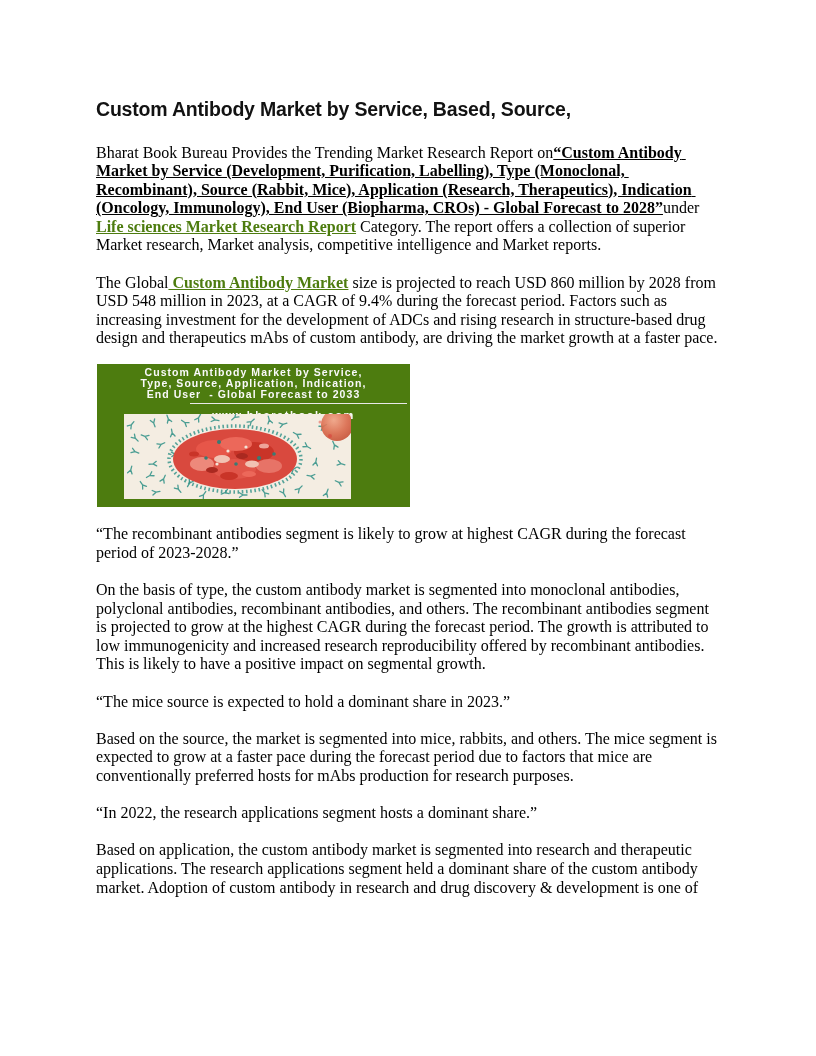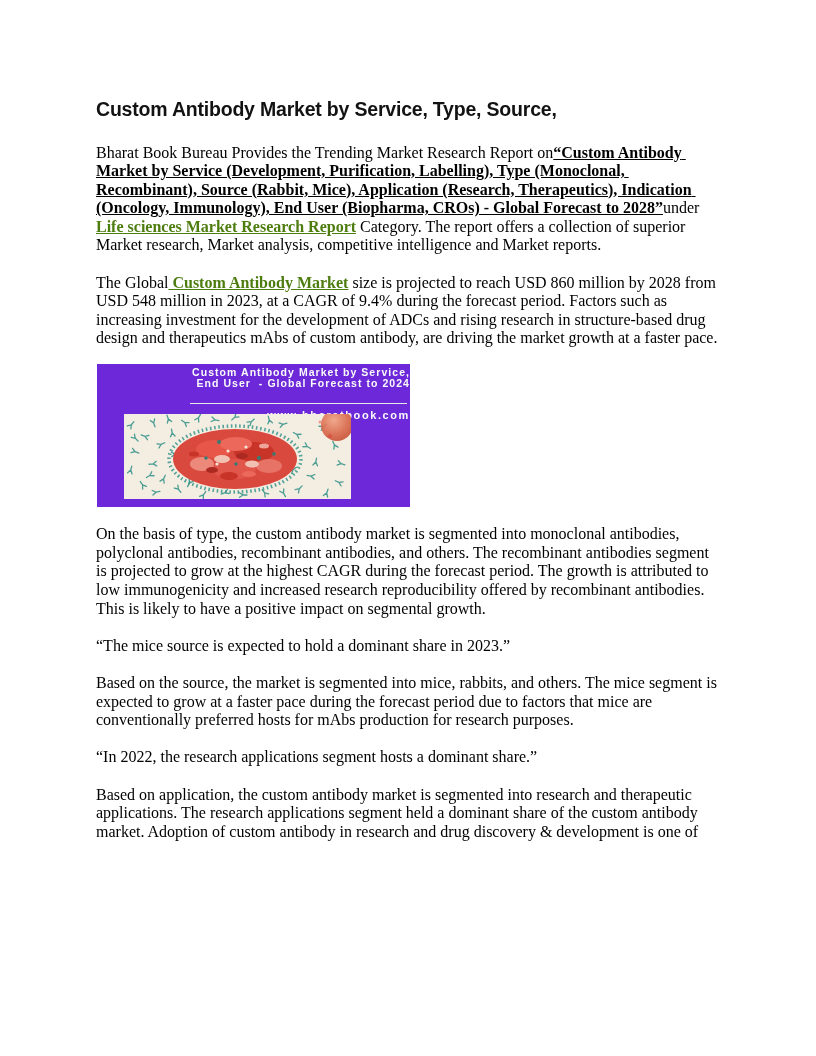"Custom Antibody Market by Service, Type," span { text: Type -> Based }
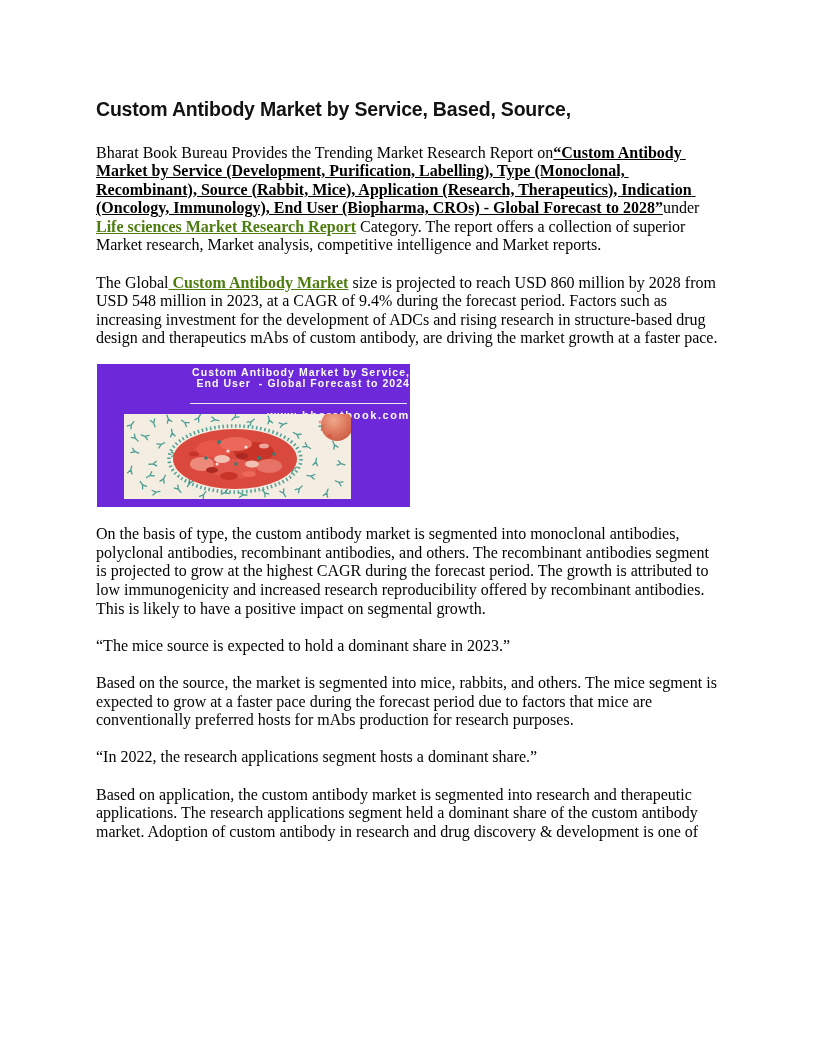"Custom Antibody Market by Service," .banner { background: #6d28d9 -> #4d7c0f; text-align: right -> center }
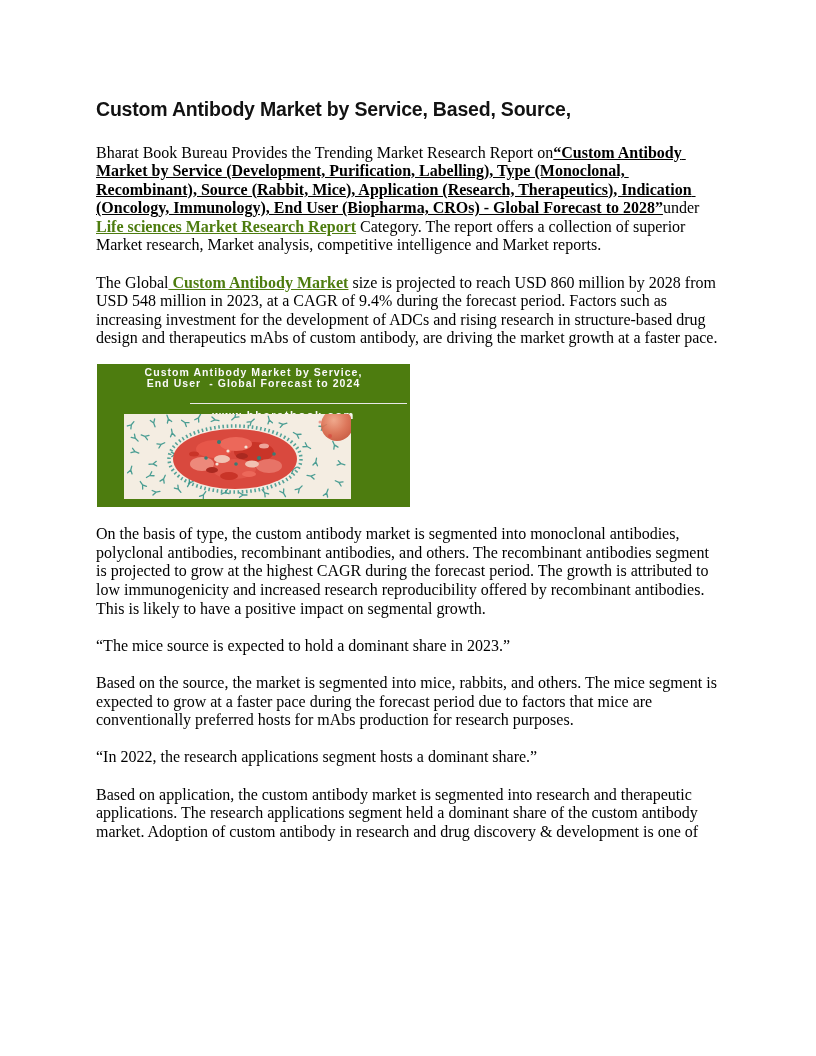"Type, Source, Application, Indication," div.banner-line { html: none -> <div>Type, Source, Application, Indication,</div> }
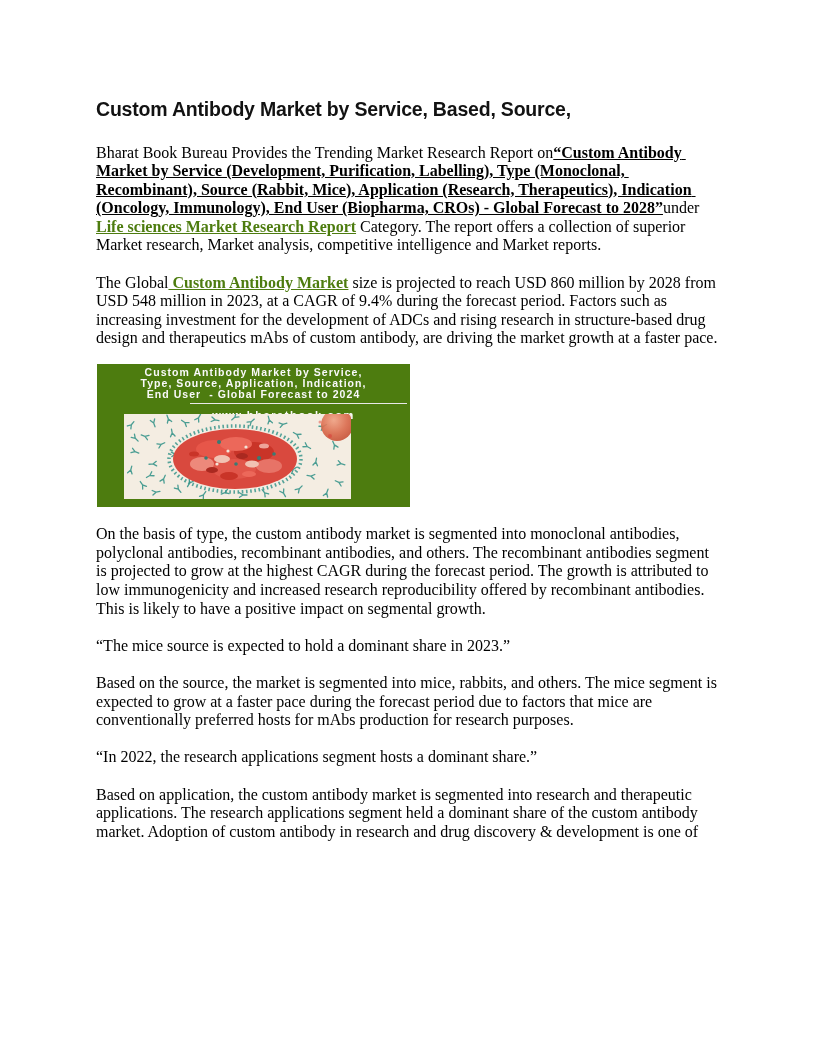"End User - Global Forecast" div.banner-line { text: 2024 -> 2033 }
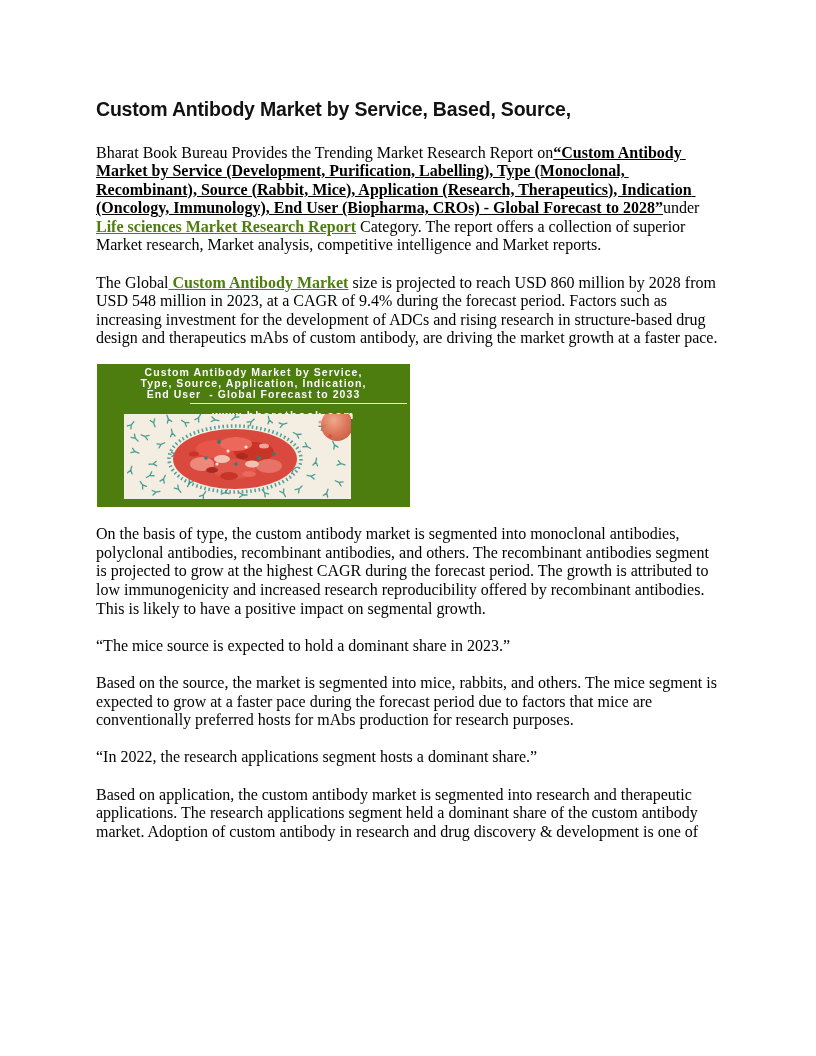"“The recombinant antibodies segment is" p.body-par { html: none -> <p>“The recombinant antibodies segment is likely to grow at highest CAGR during the forecast period of 2023-2028.”</p> }
